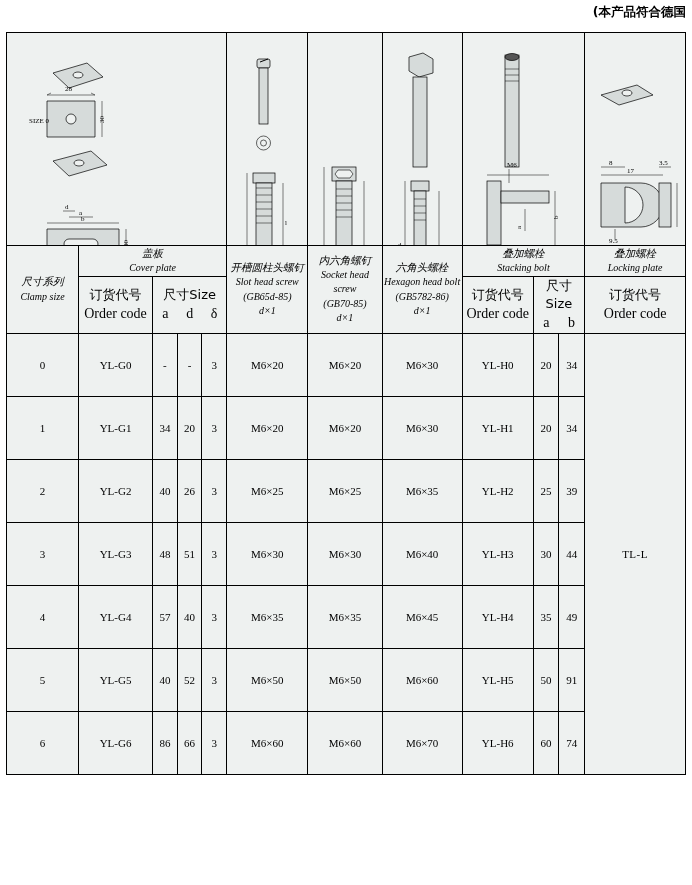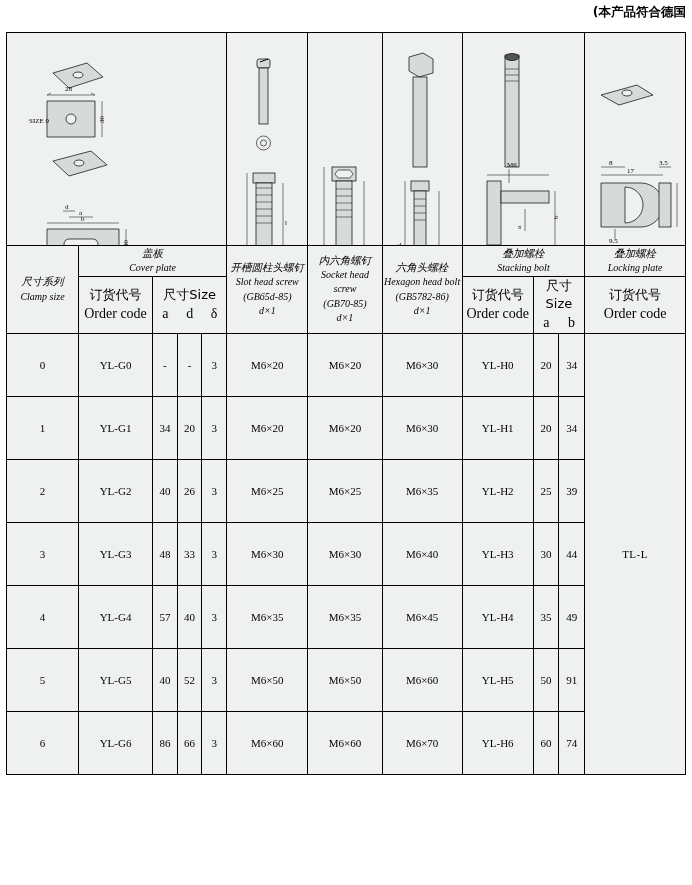"33" td { text: 33 -> 51 }
